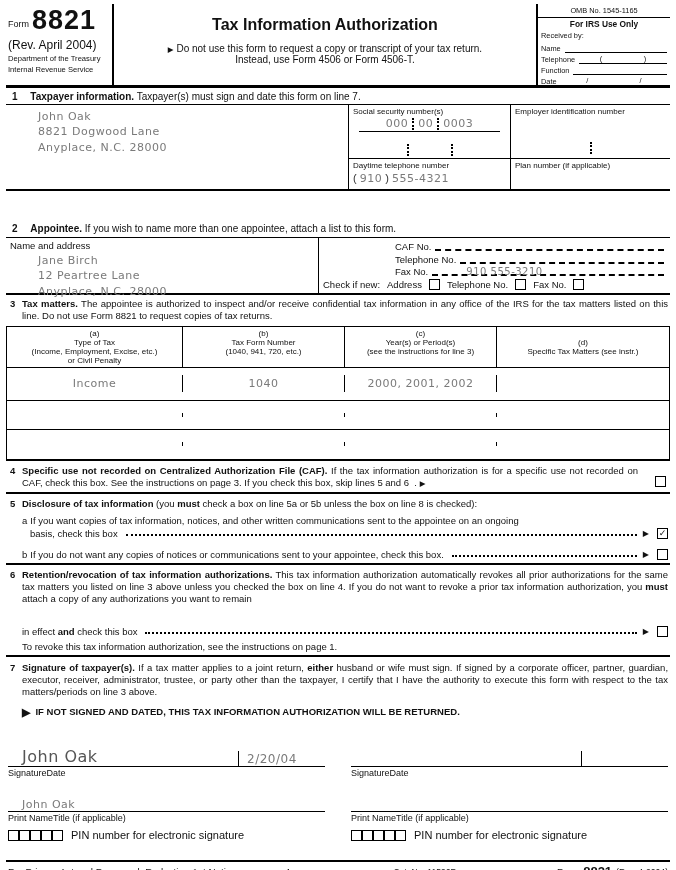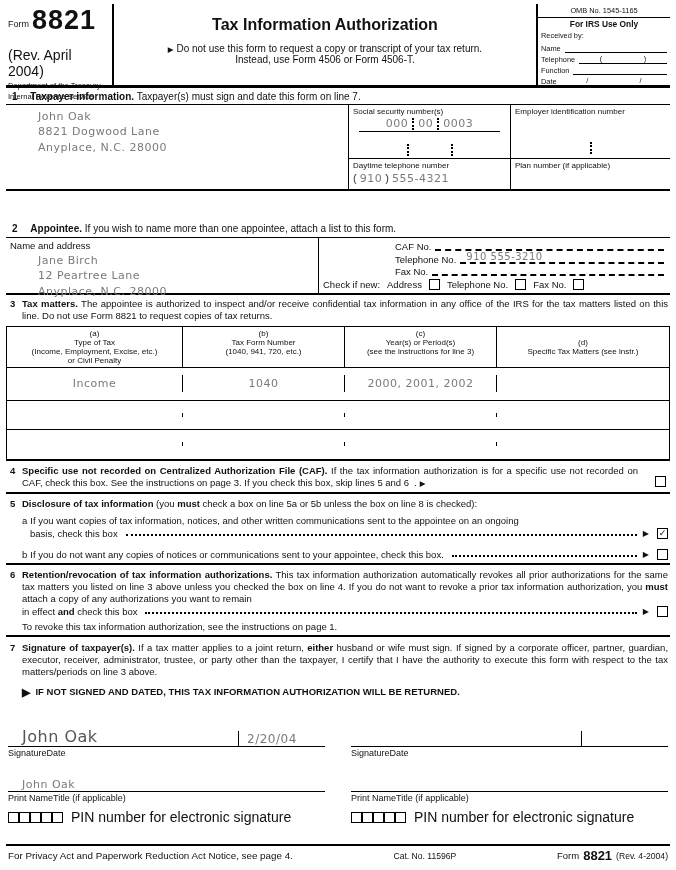"(Rev. April 2004)" .rev { font-size: 14px -> 12px; margin-top: 15px -> 6px }
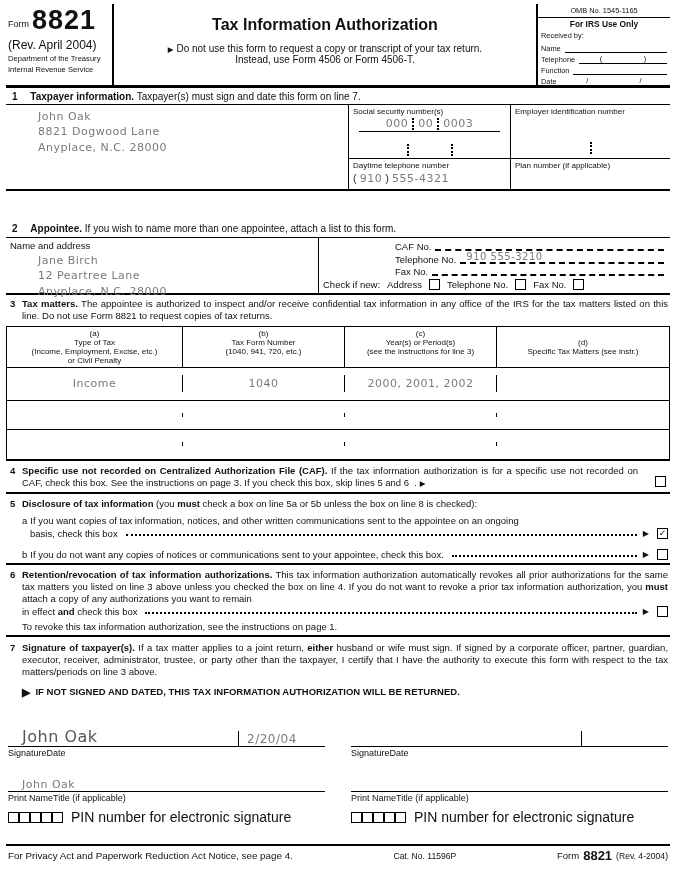"910 555-3210" .tel-hw { top: 0 -> 15px }
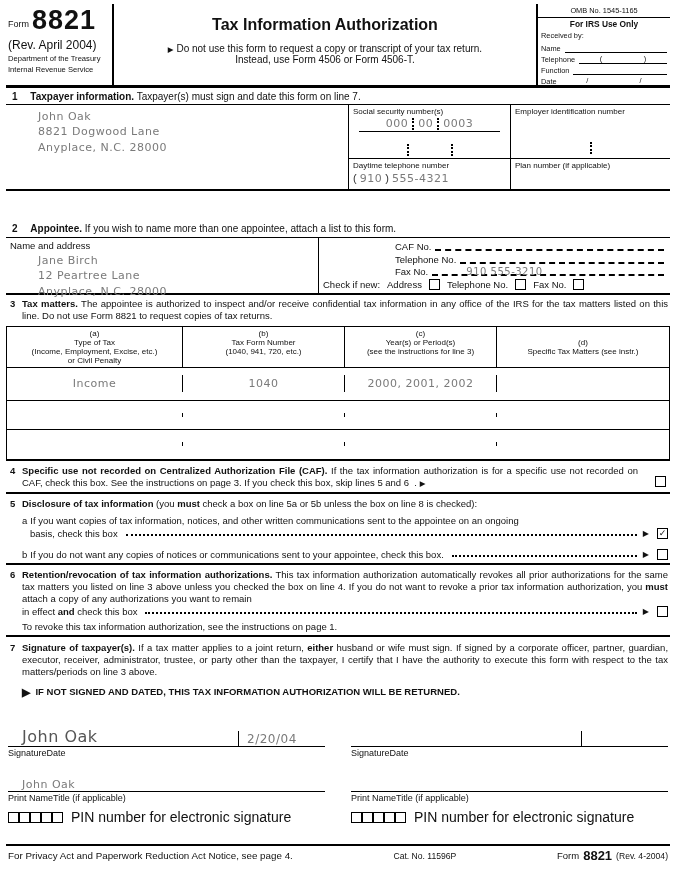"in effect and check this" div.checkline { margin-top: none -> 20px }
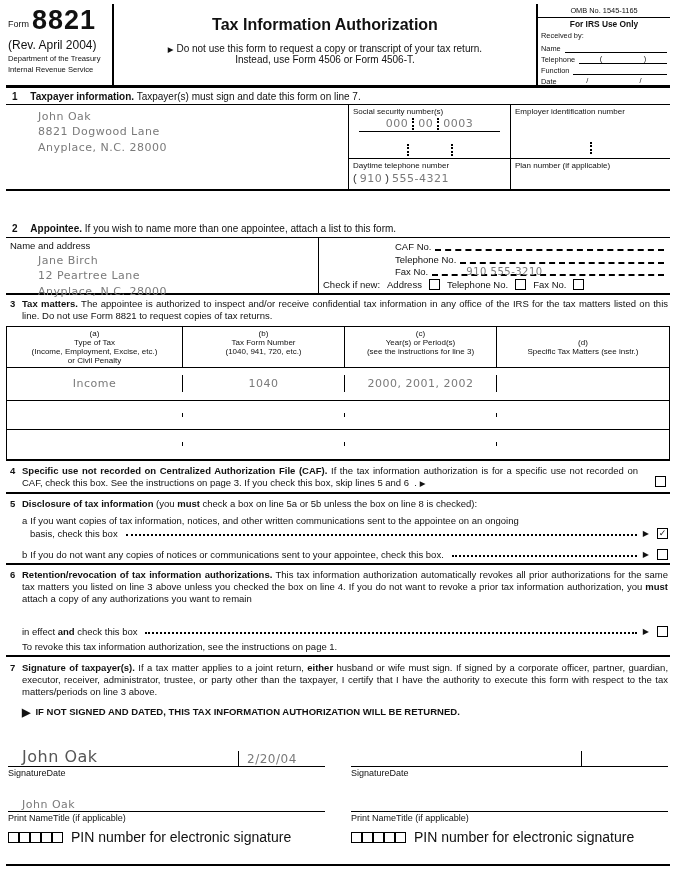"PIN number for electronic signature" .pin-row { font-size: 14px -> 11px }
